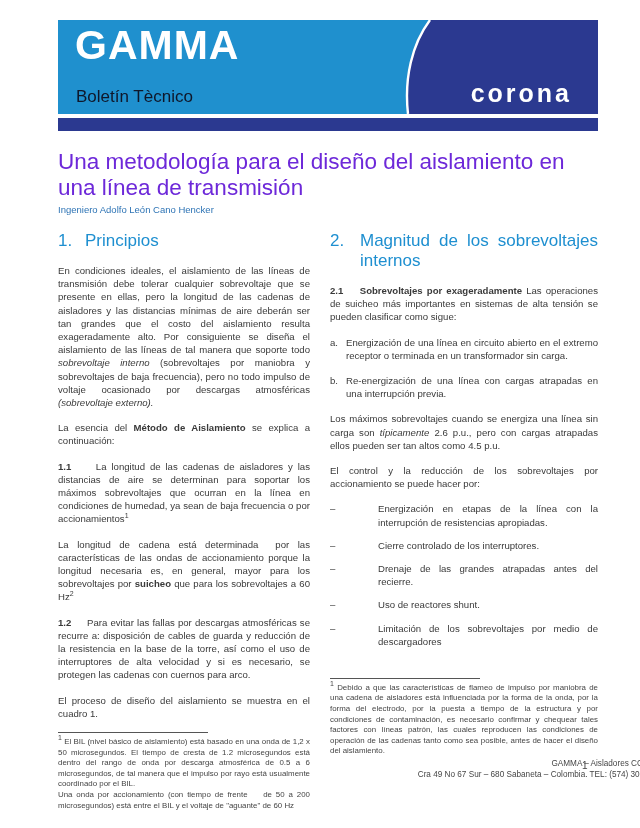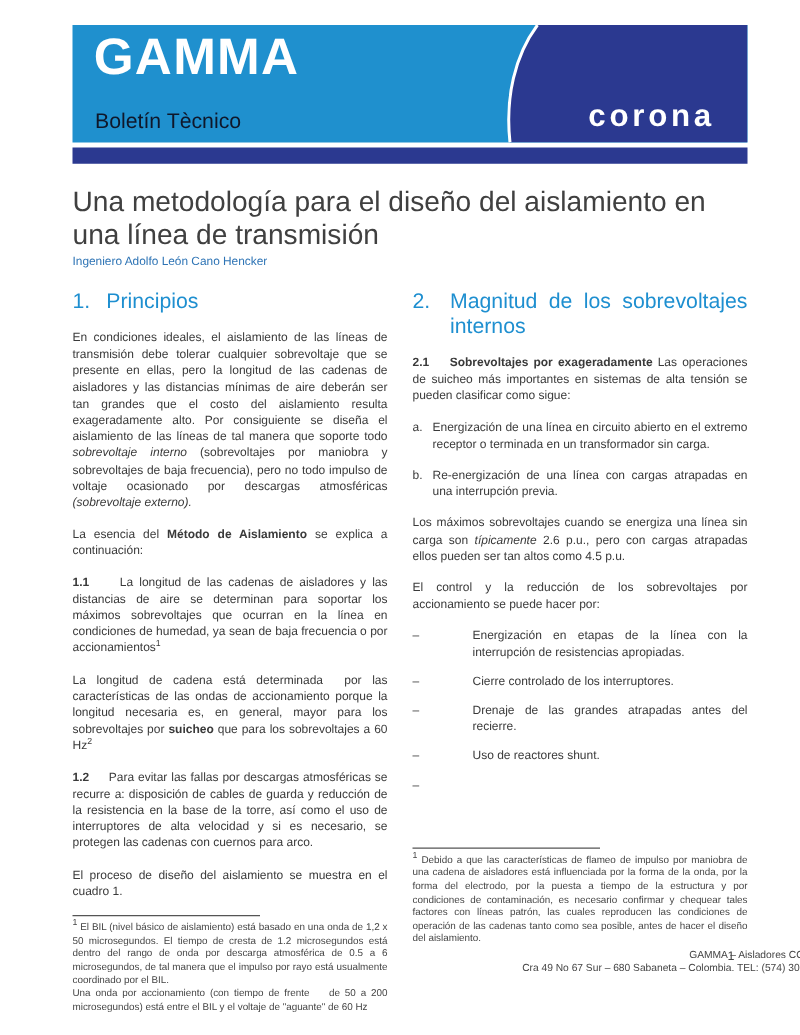"Una metodología para el diseño" .doc-title { color: #404040 -> #6d28d9 }
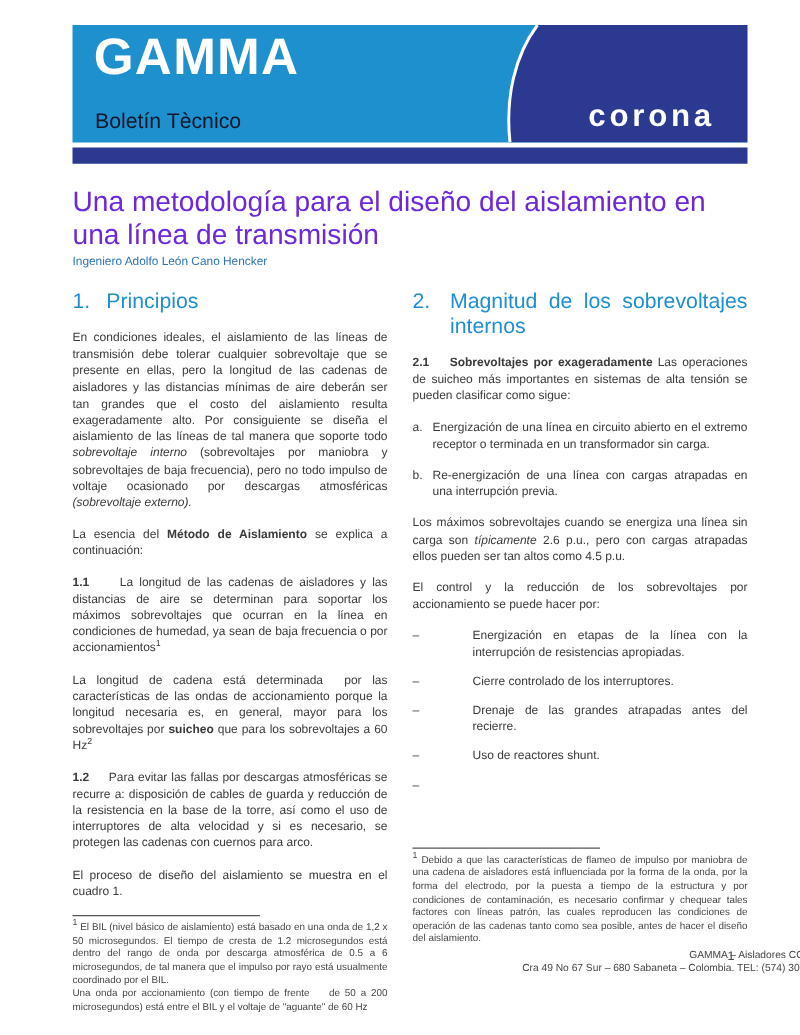"Limitación de los sobrevoltajes por" p.li-text { html: none -> <p><span>Limitación de los sobrevoltajes por medio de descargadores</span></p> }
